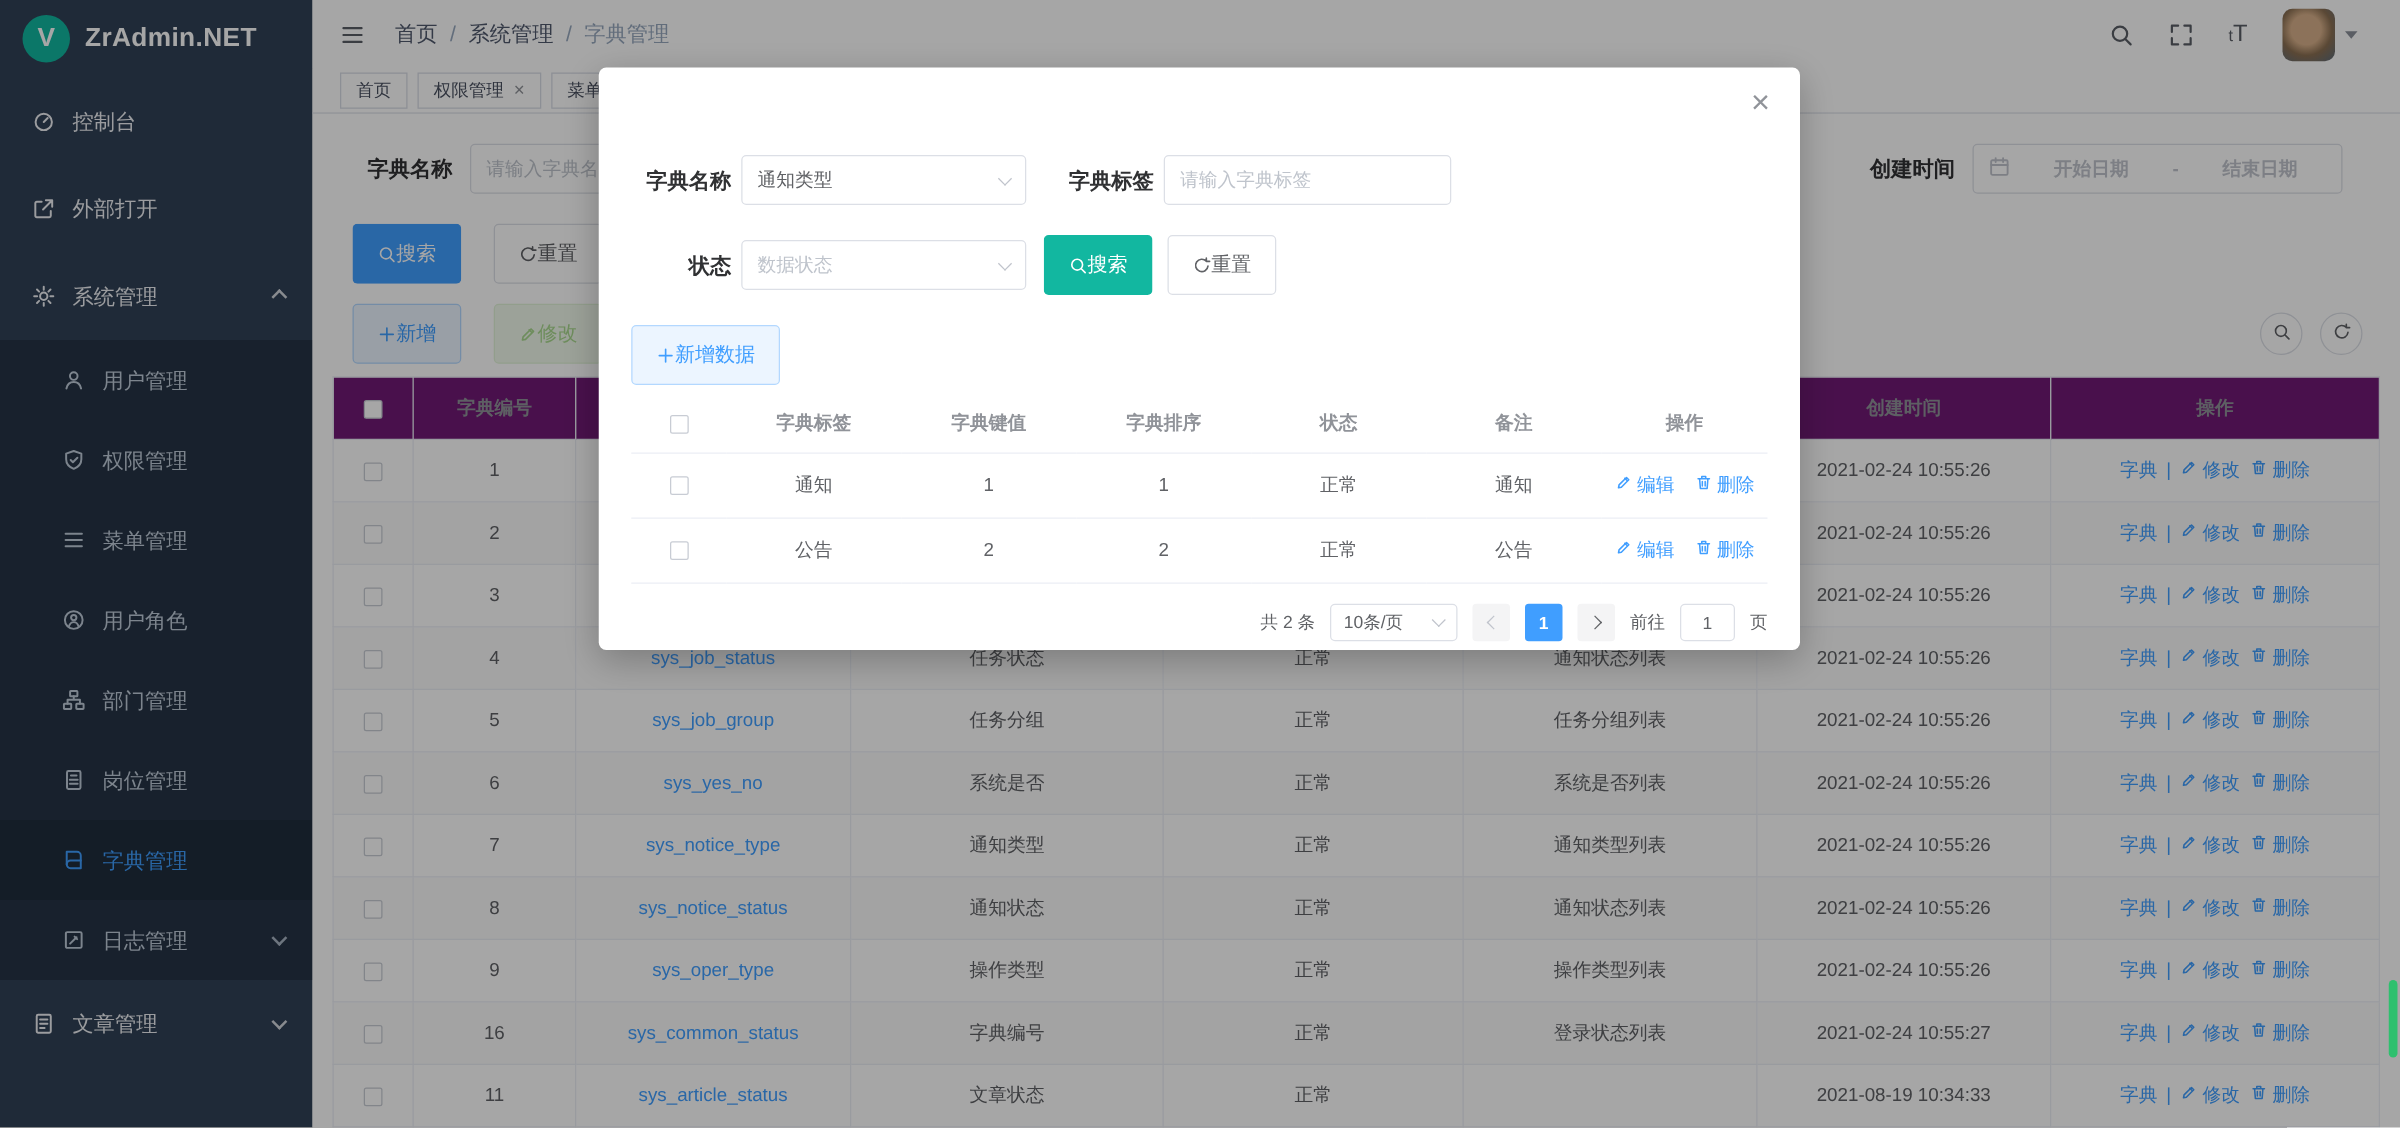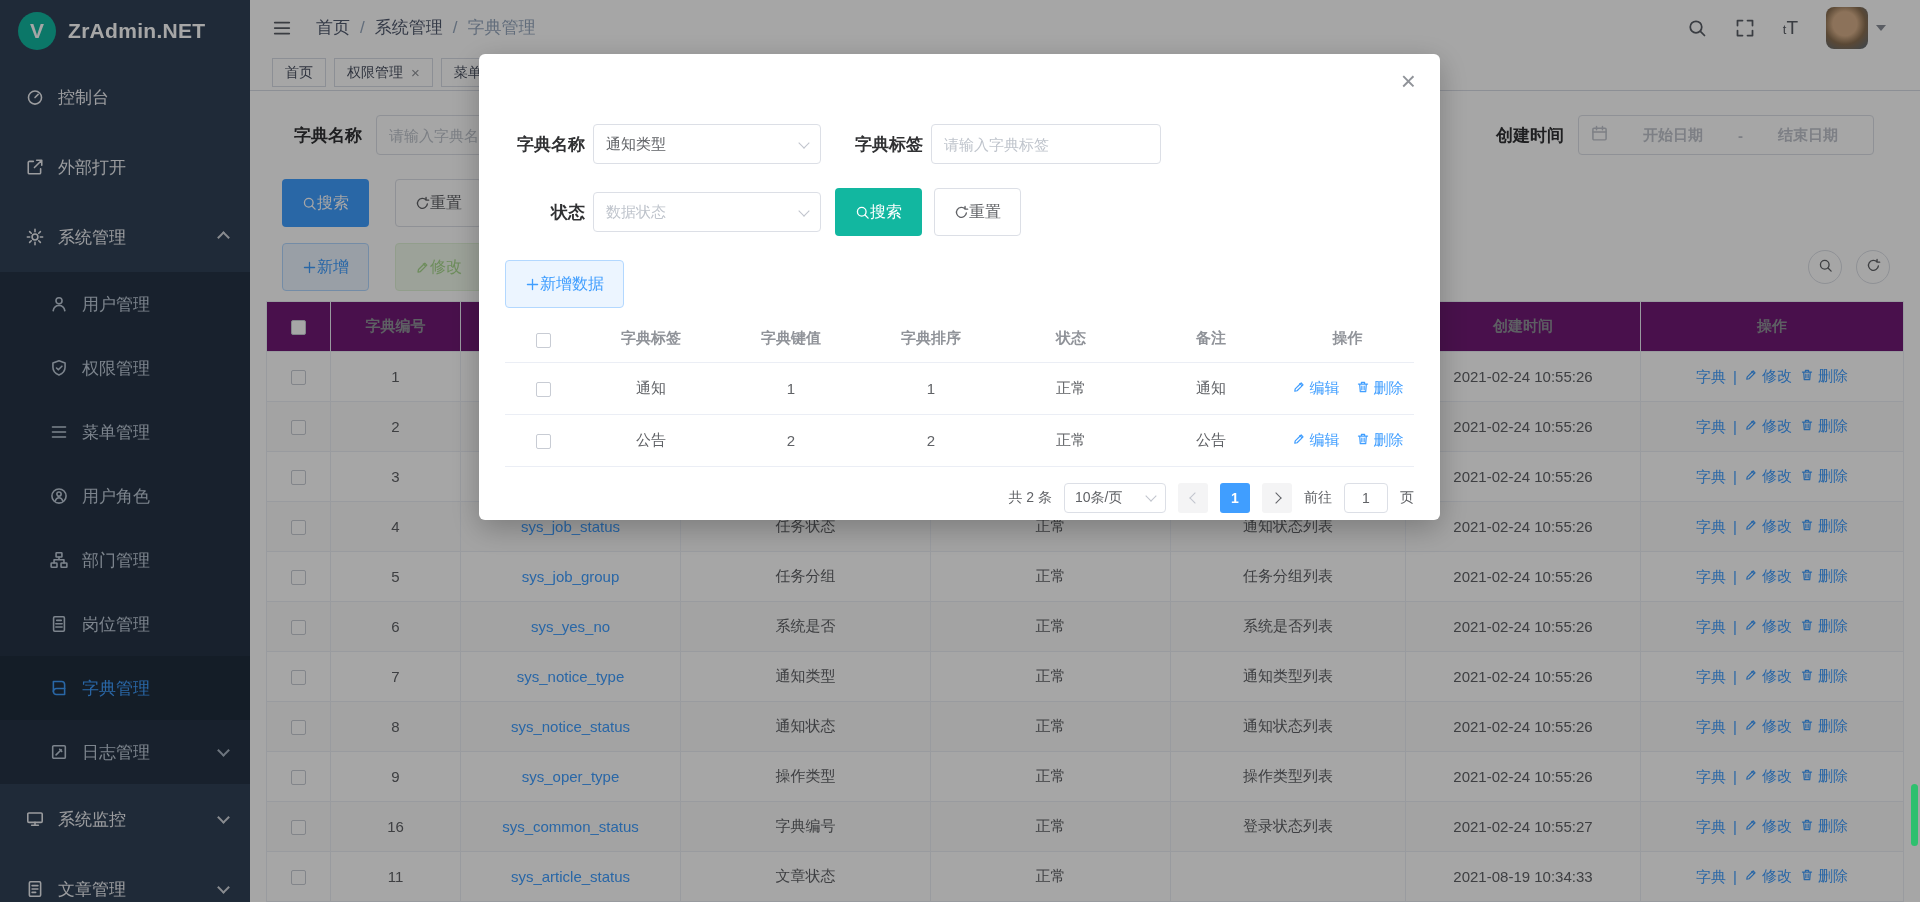"系统监控" div.menu-item { html: <div> <span> <svg> <g> <rect></rect> <path></path> </g> </svg> </span> <span>系统监控</span> <span></span> </div> -> none }
